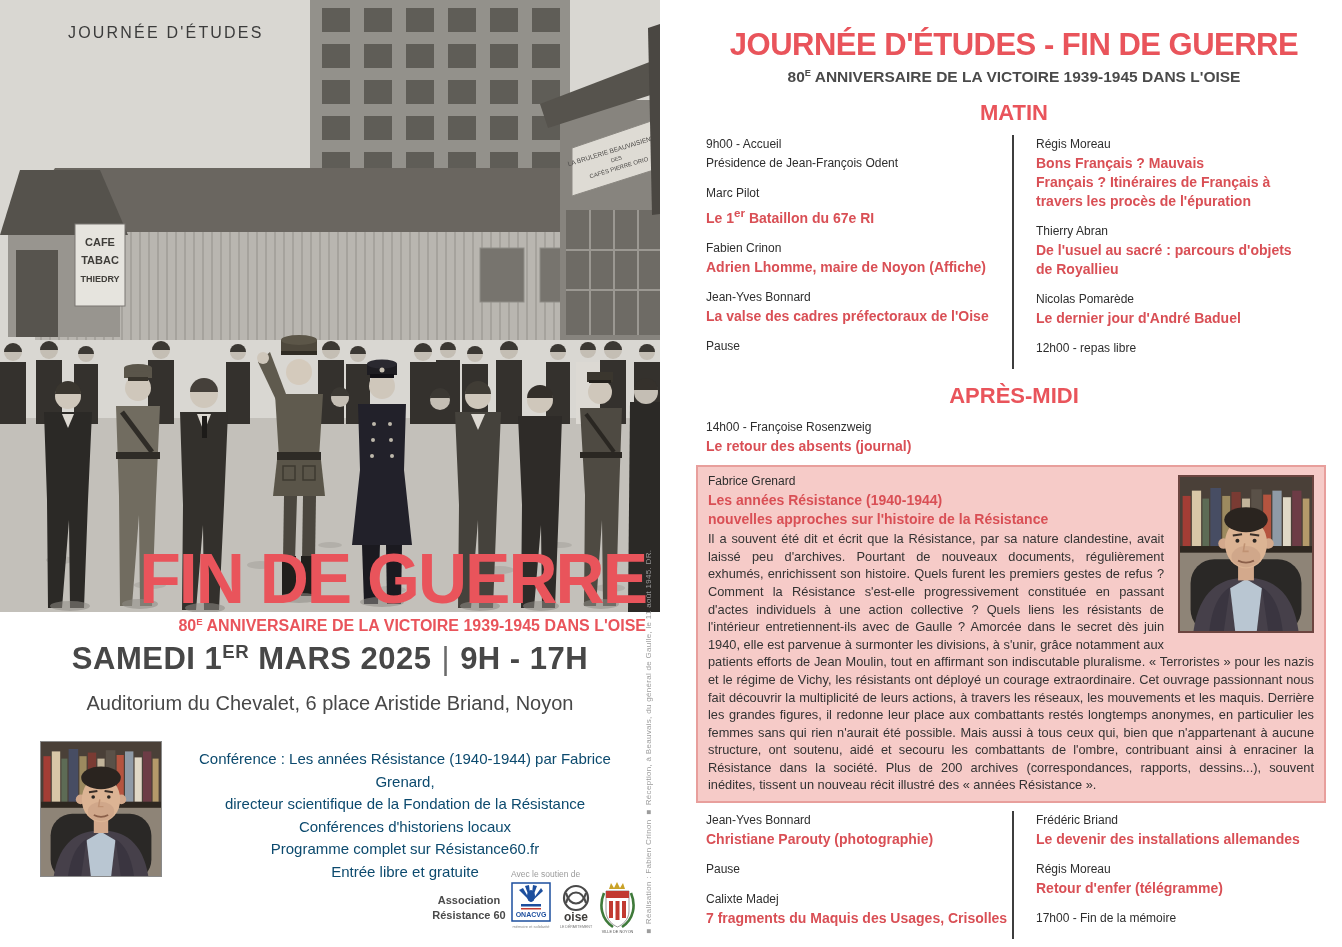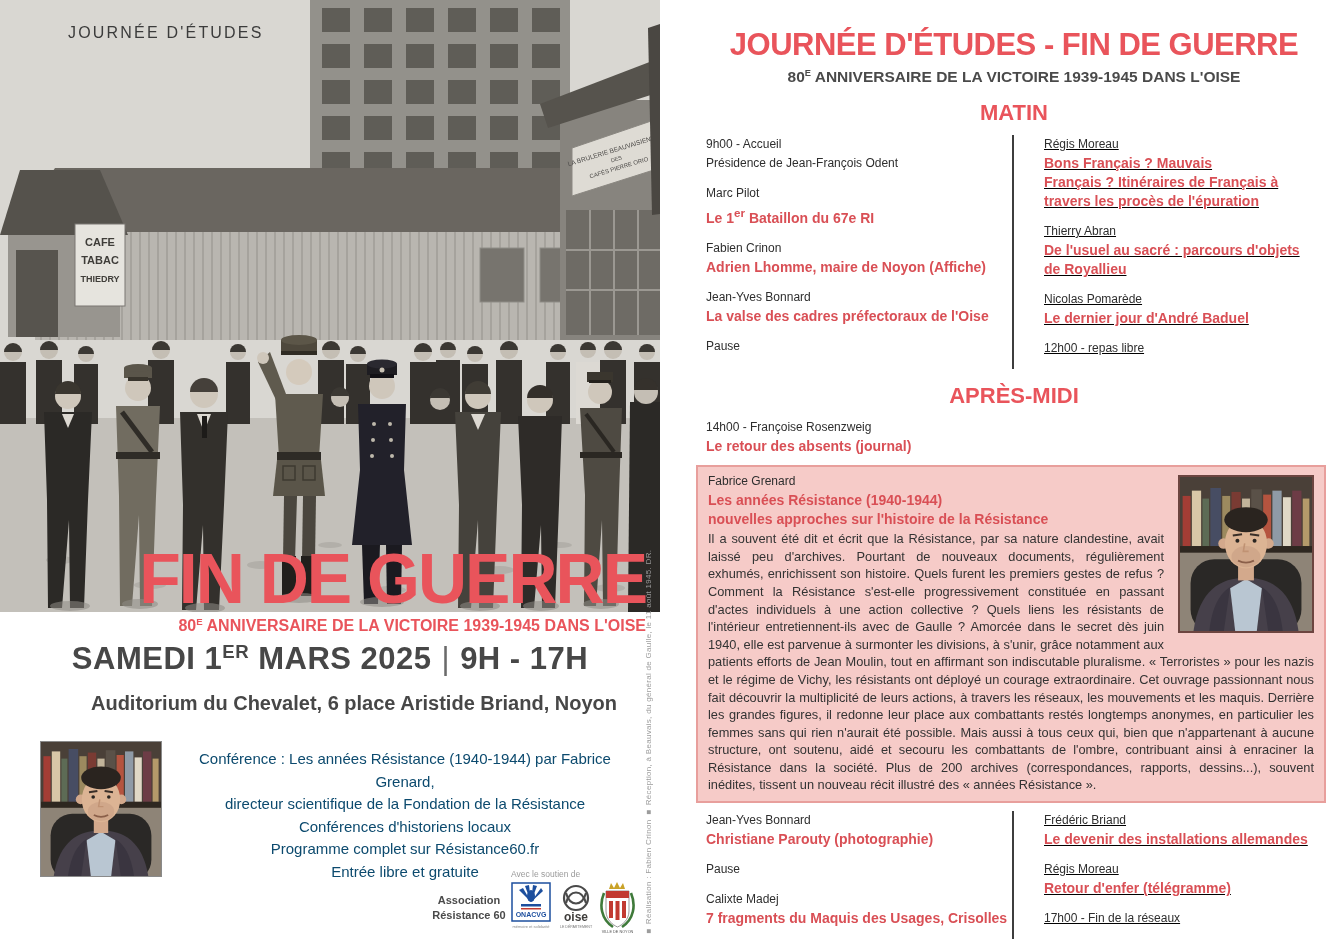"Régis Moreau" .col-r { padding-left: 30px -> 22px; text-decoration: underline -> none }
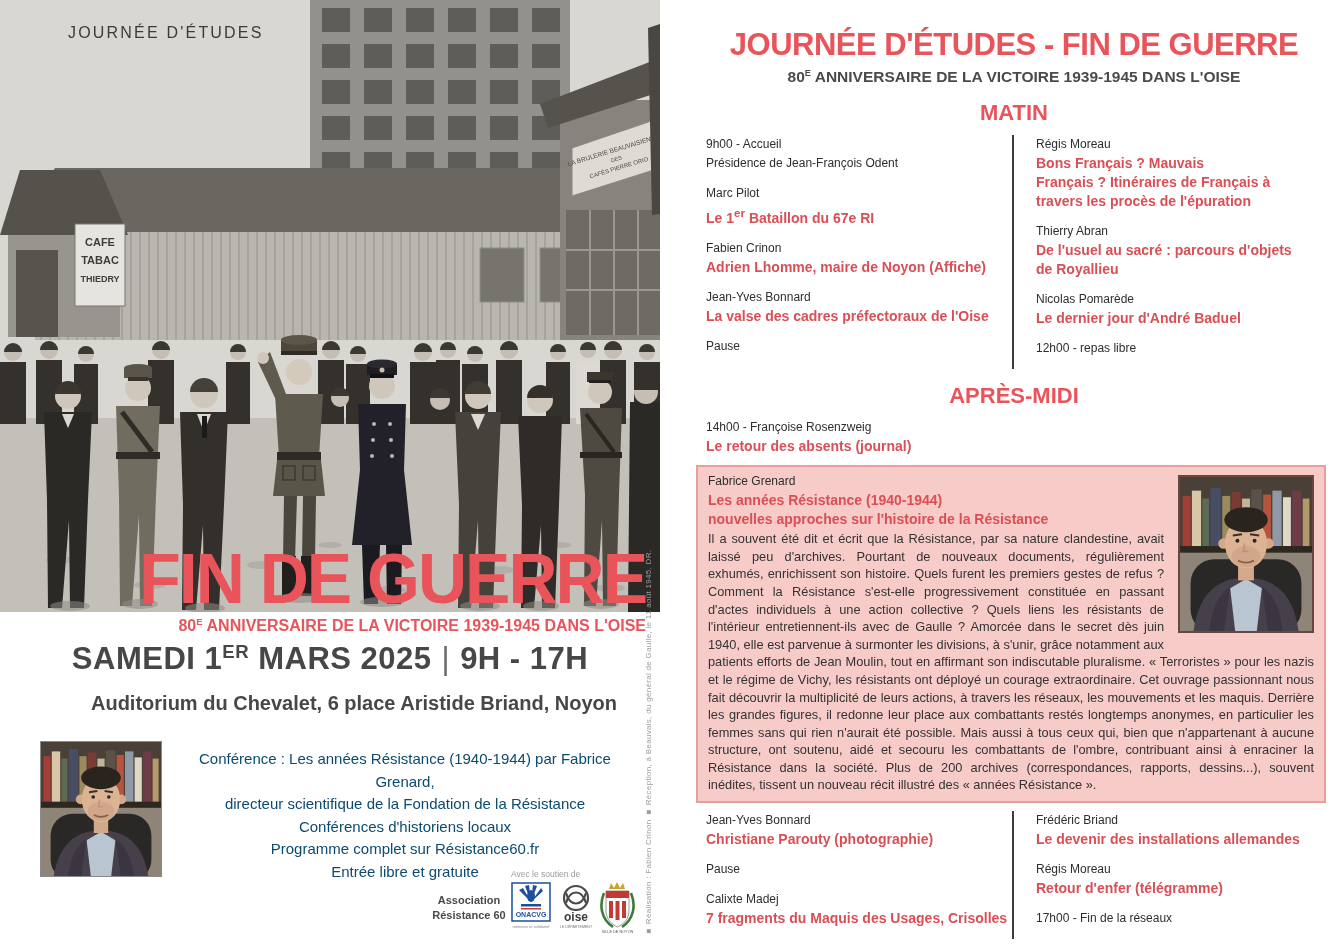"Auditorium du Chevalet, 6 place" .venue { font-weight: 700 -> 400; margin-left: 24px -> none }
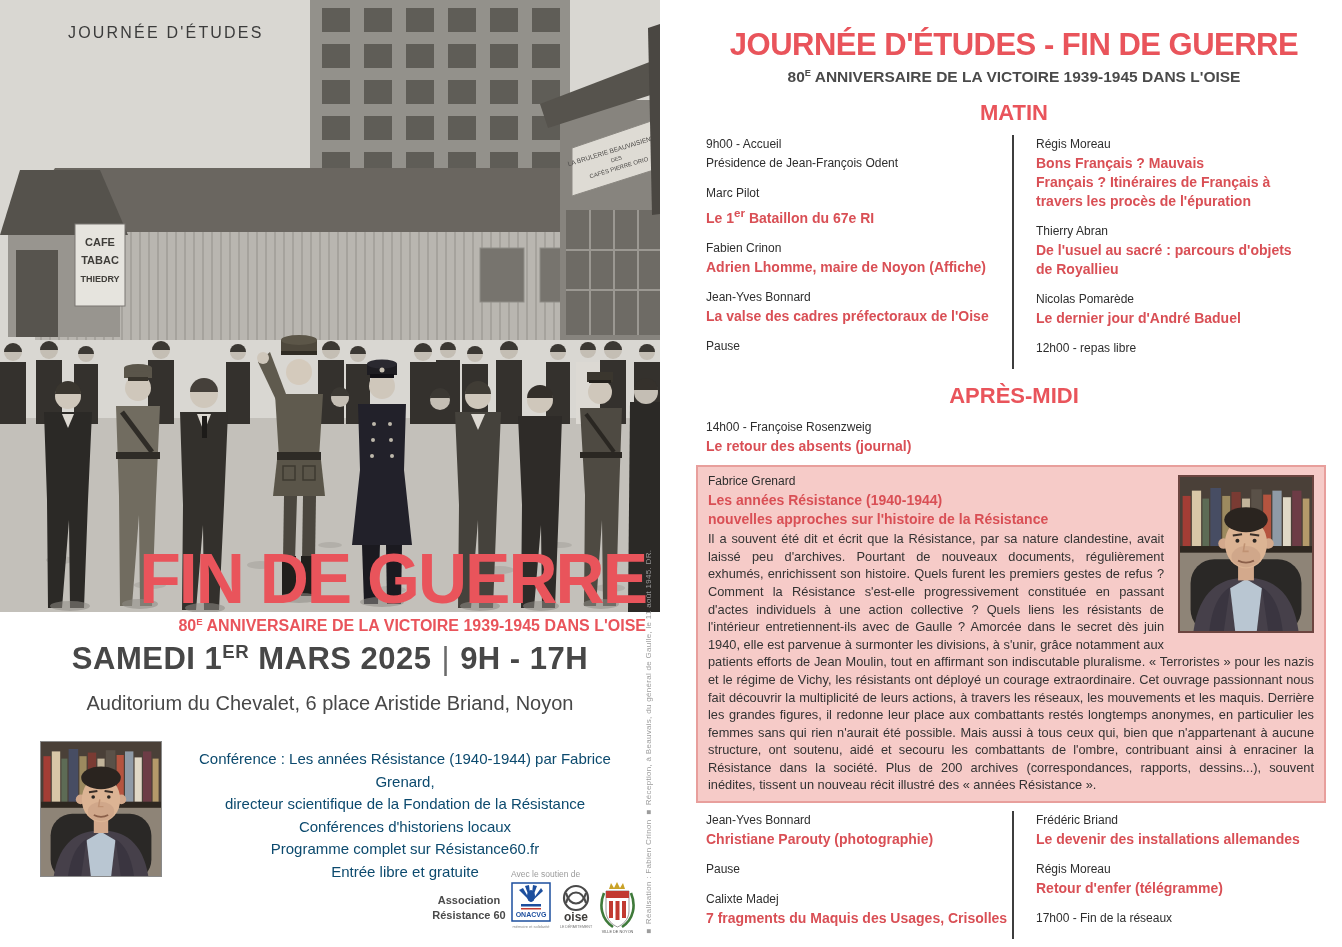"17h00 - Fin de la" div.plain { text: réseaux -> mémoire }
